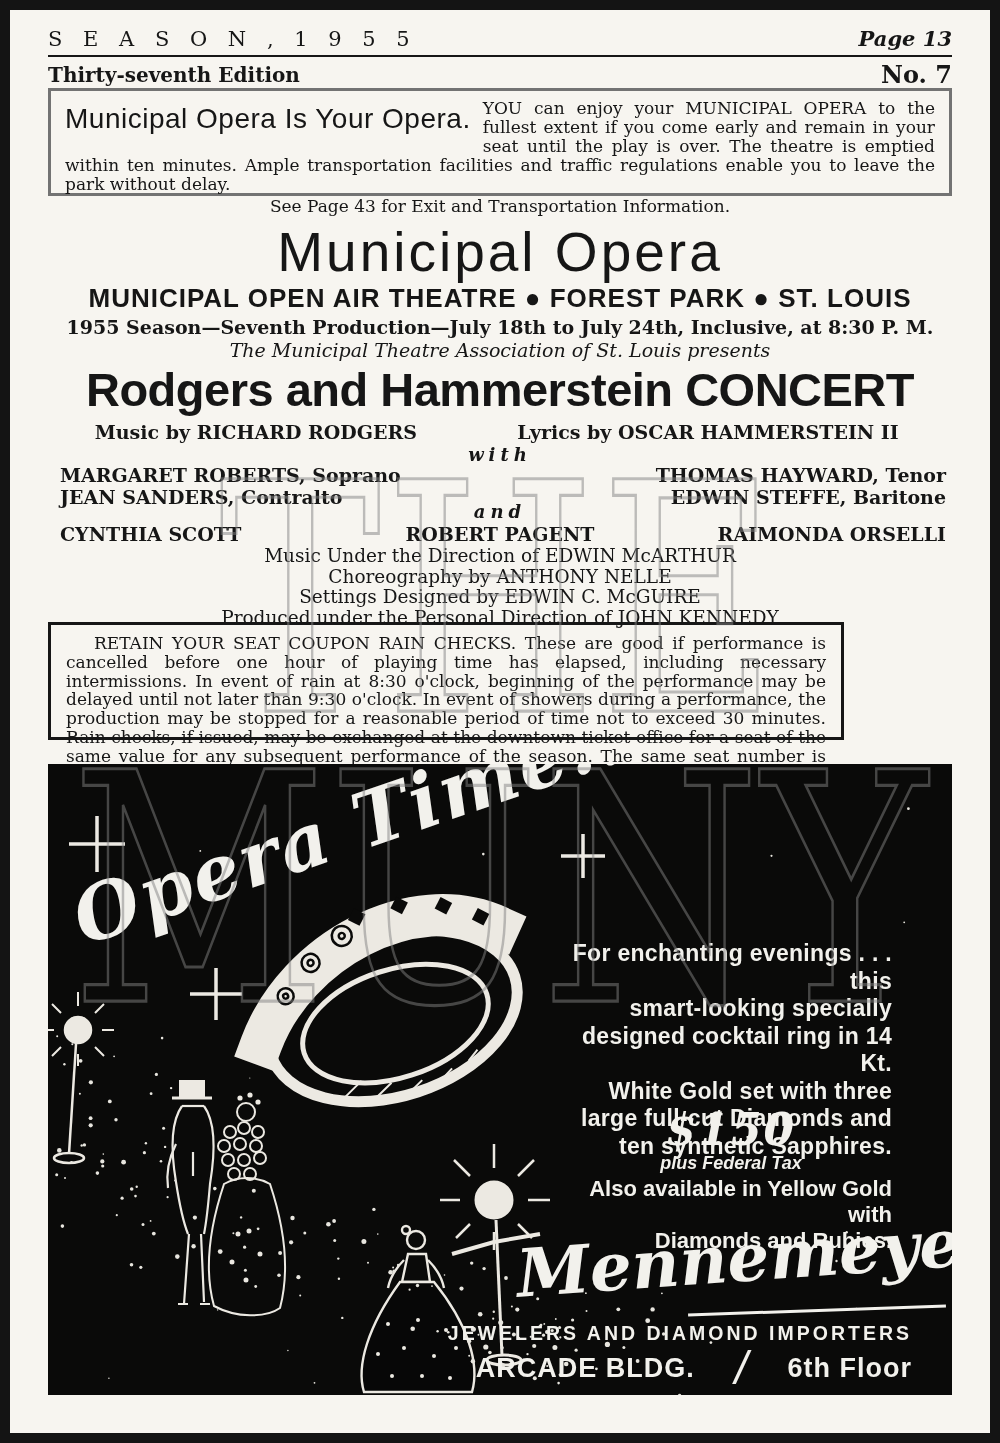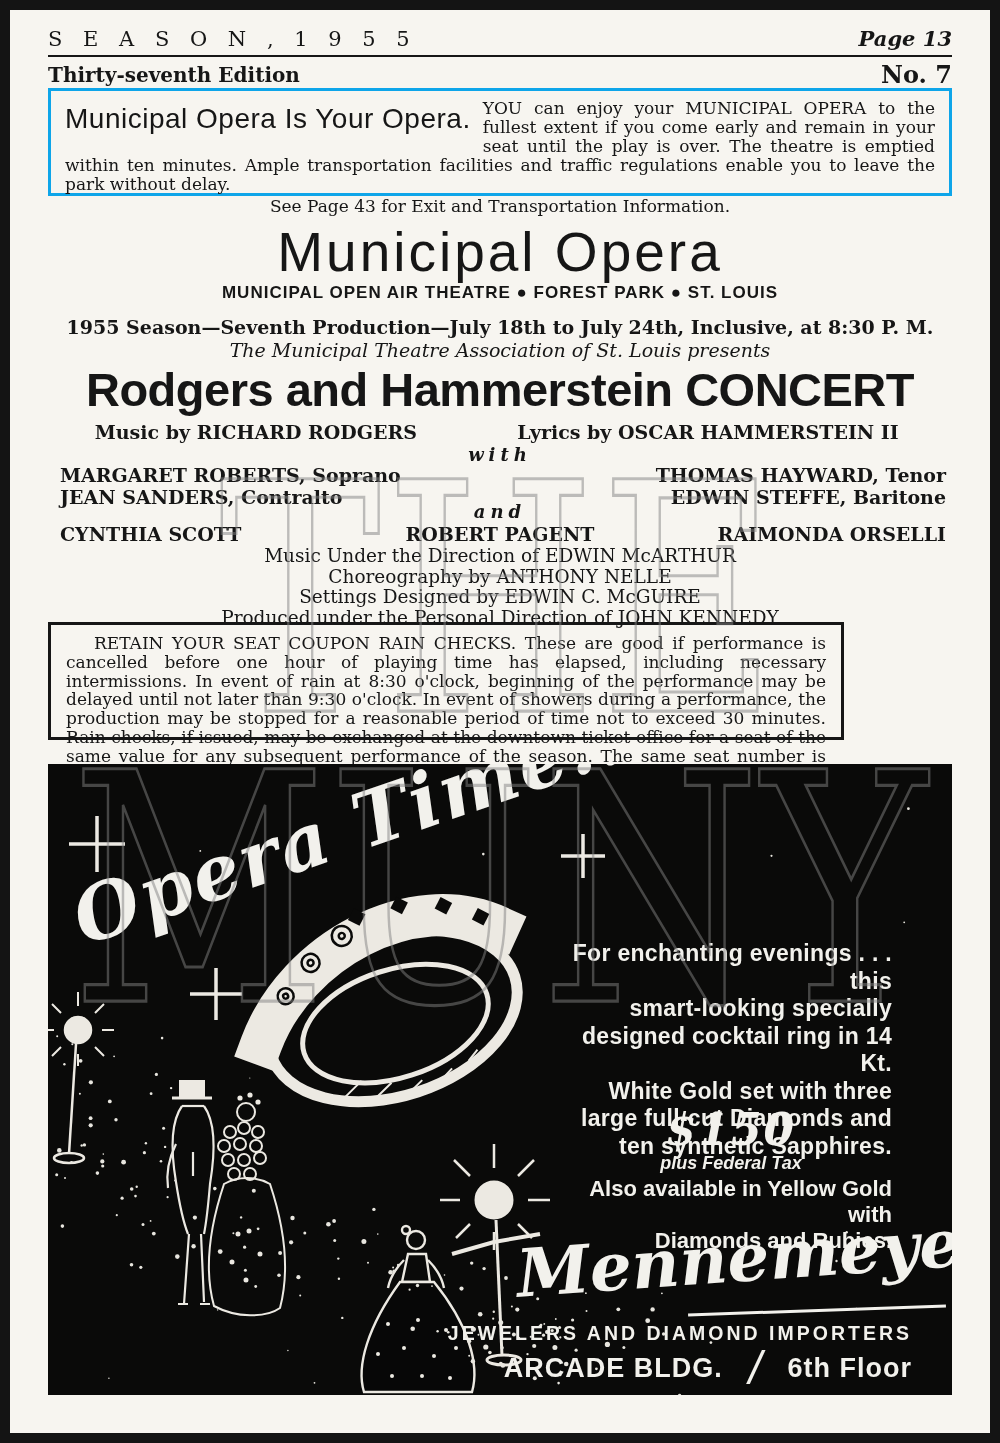"Municipal Opera Is Your Opera." .notice { border: 3px solid #0ea5e9 -> 3px solid #737373 }
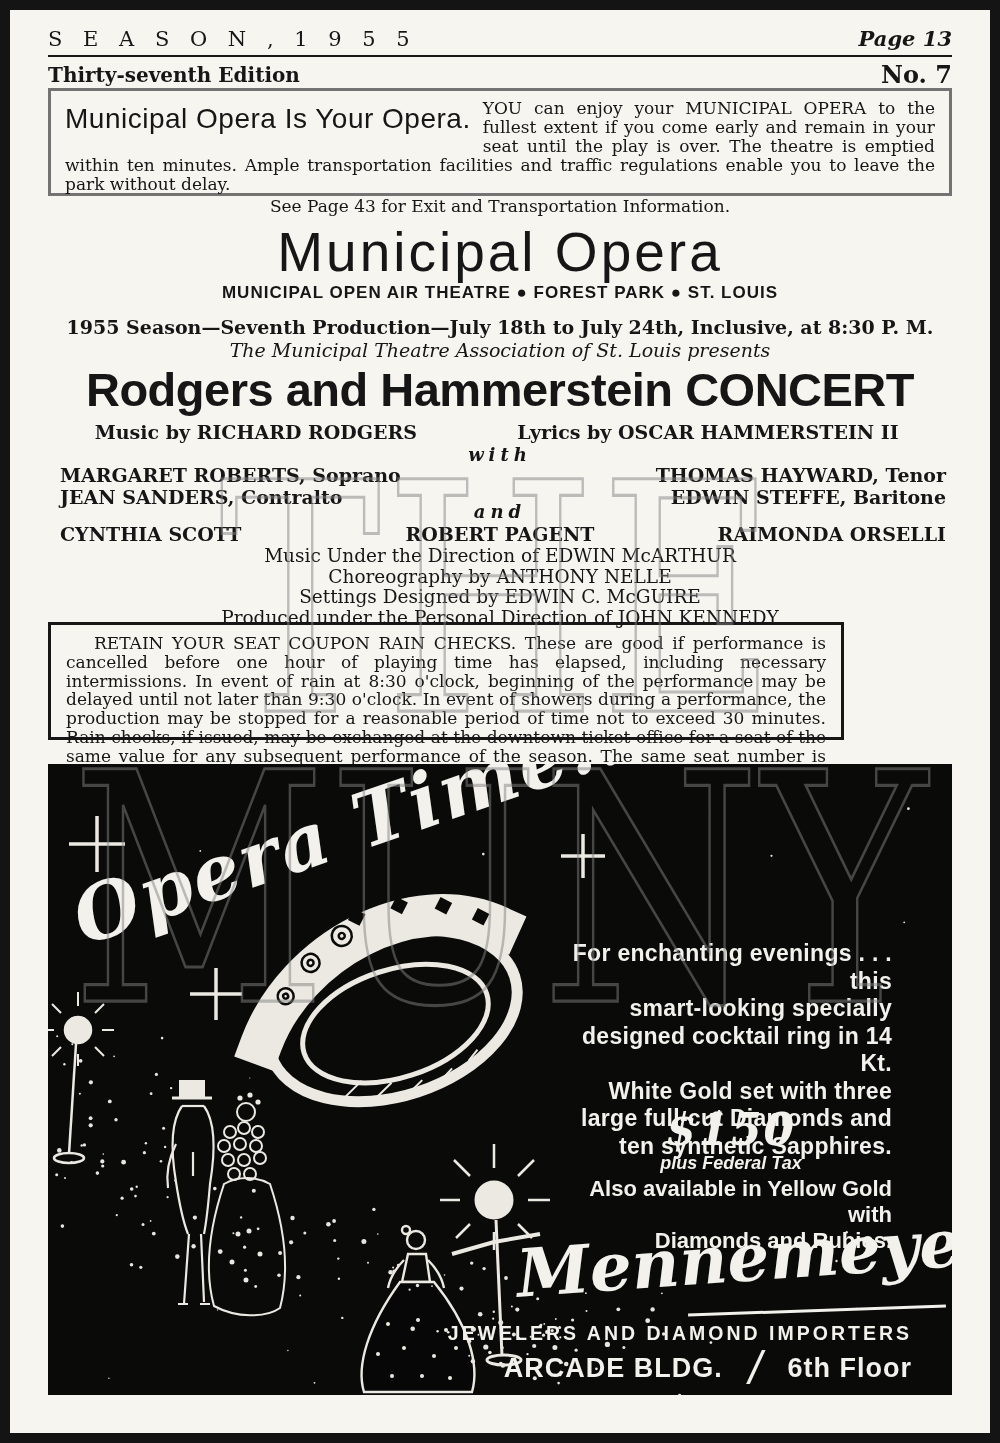"MUNICIPAL OPEN AIR THEATRE ●" .mo-venue { font-size: 17px -> 26px }
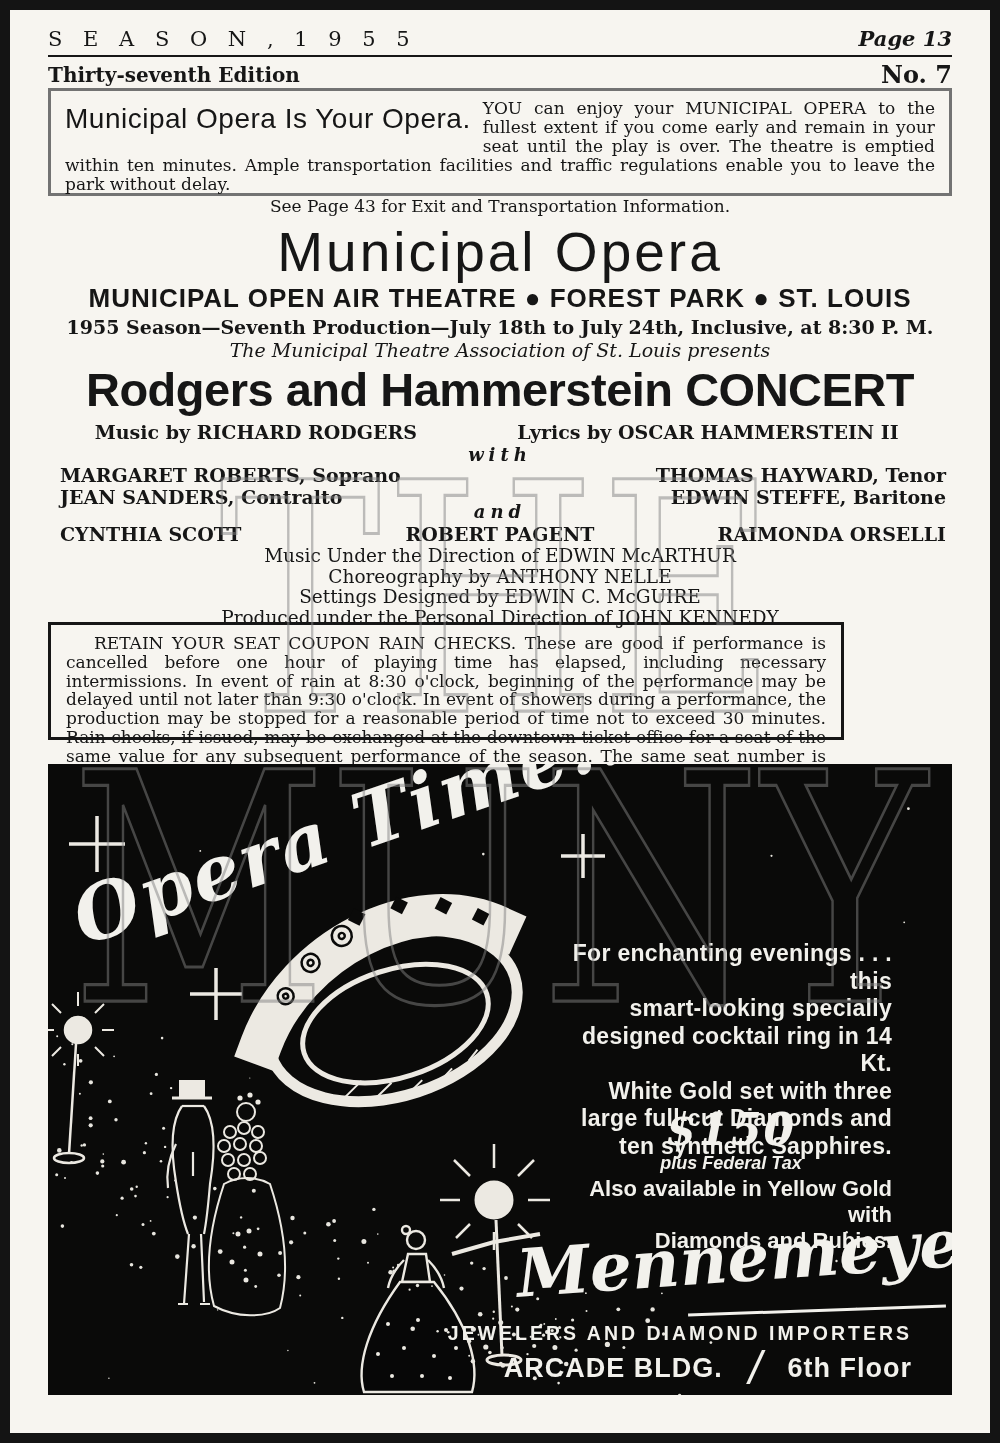"ARCADE BLDG." .brand-addr { gap: 26px -> 40px }
